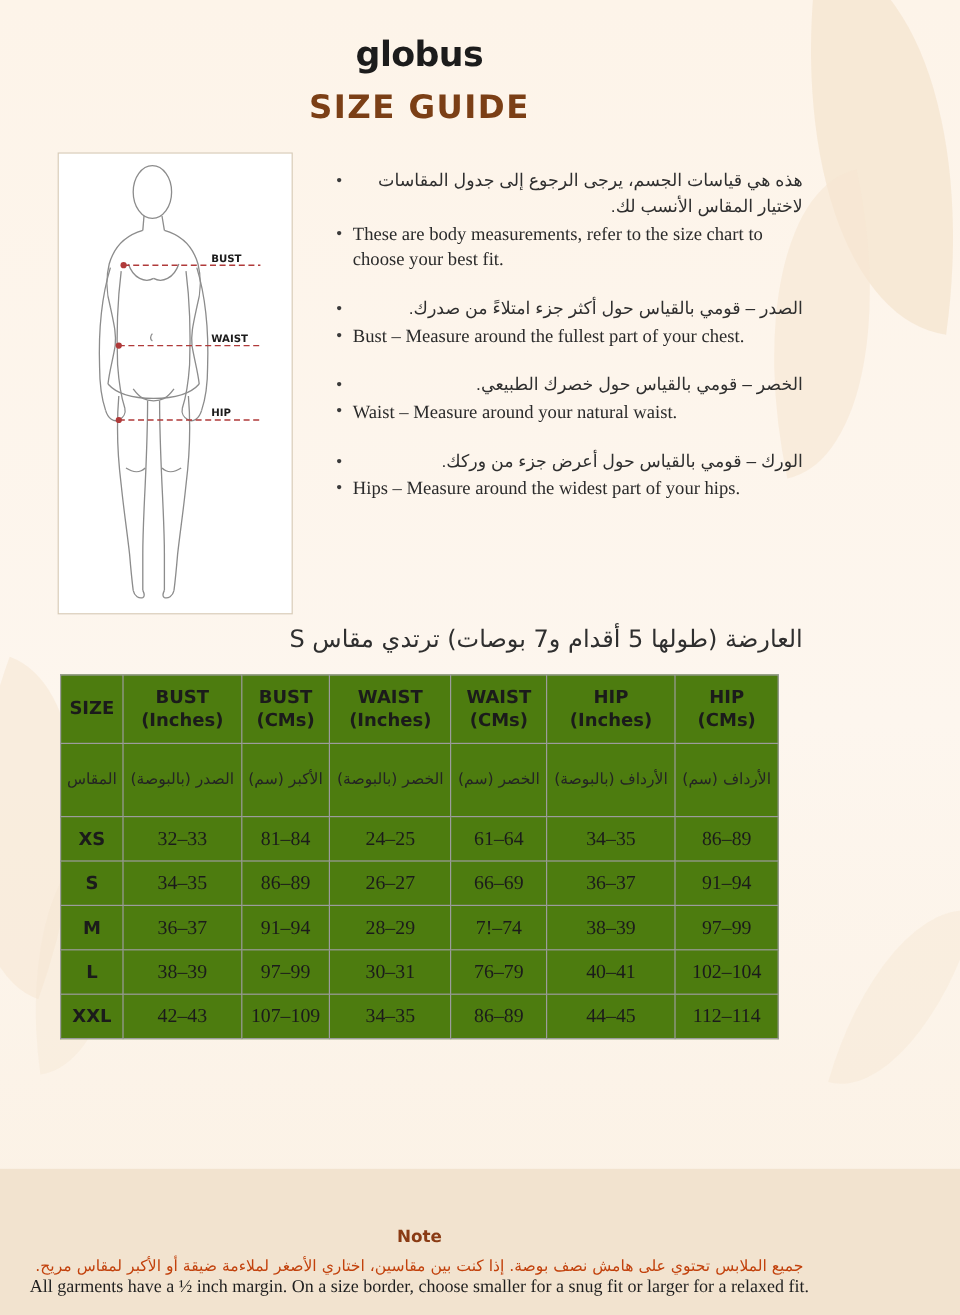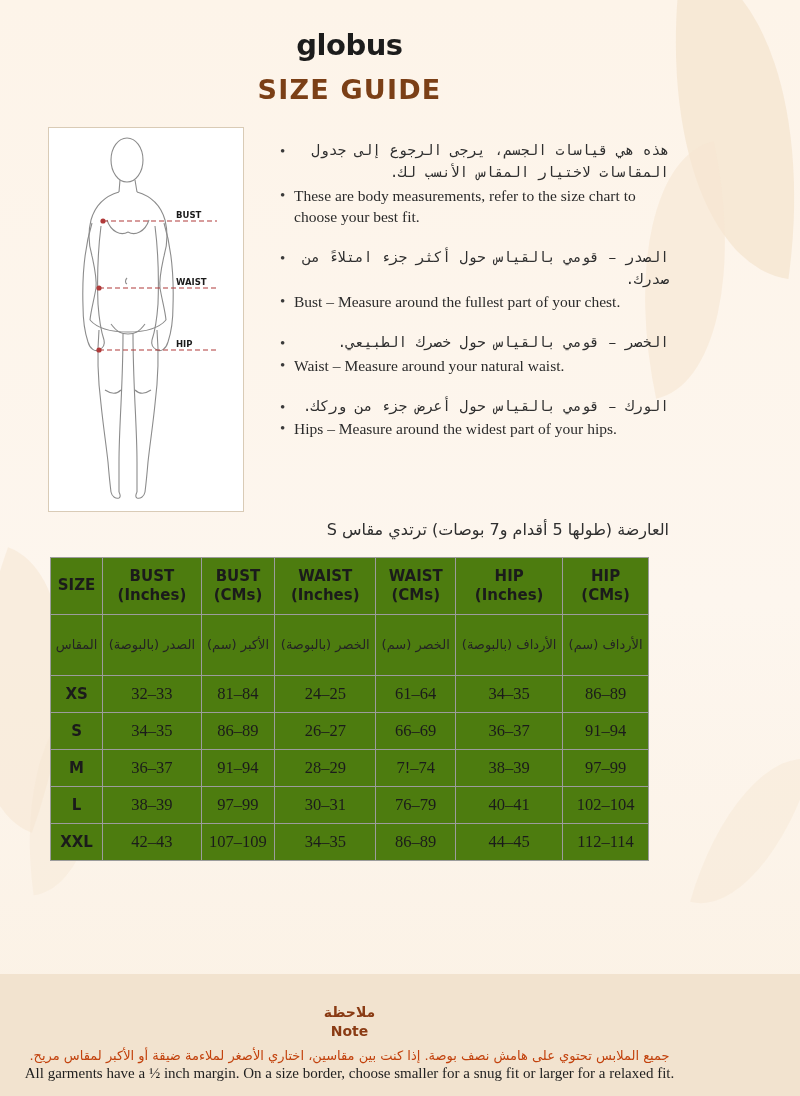"هذه هي قياسات الجسم، يرجى" .ar { font-family: Liberation Mono, monospace -> Liberation Sans, sans-serif }
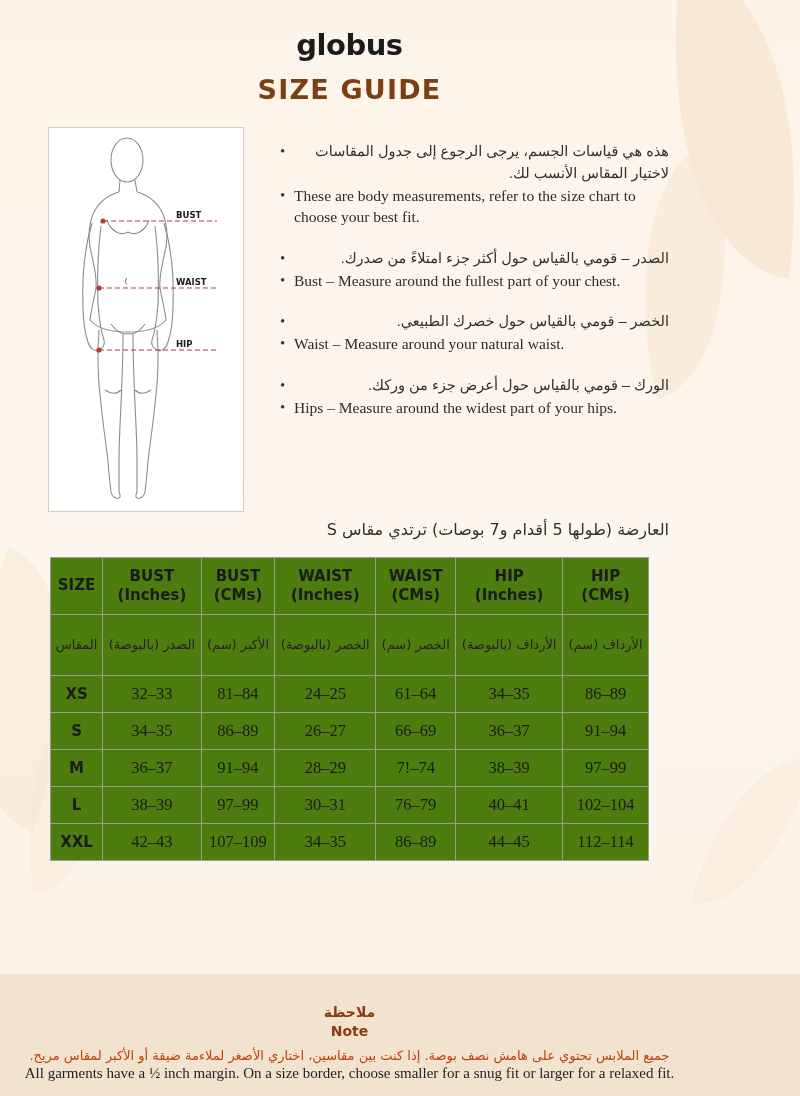"العارضة (طولها 5 أقدام و7" .model-note .mn-ar { font-size: 16px -> 20px }
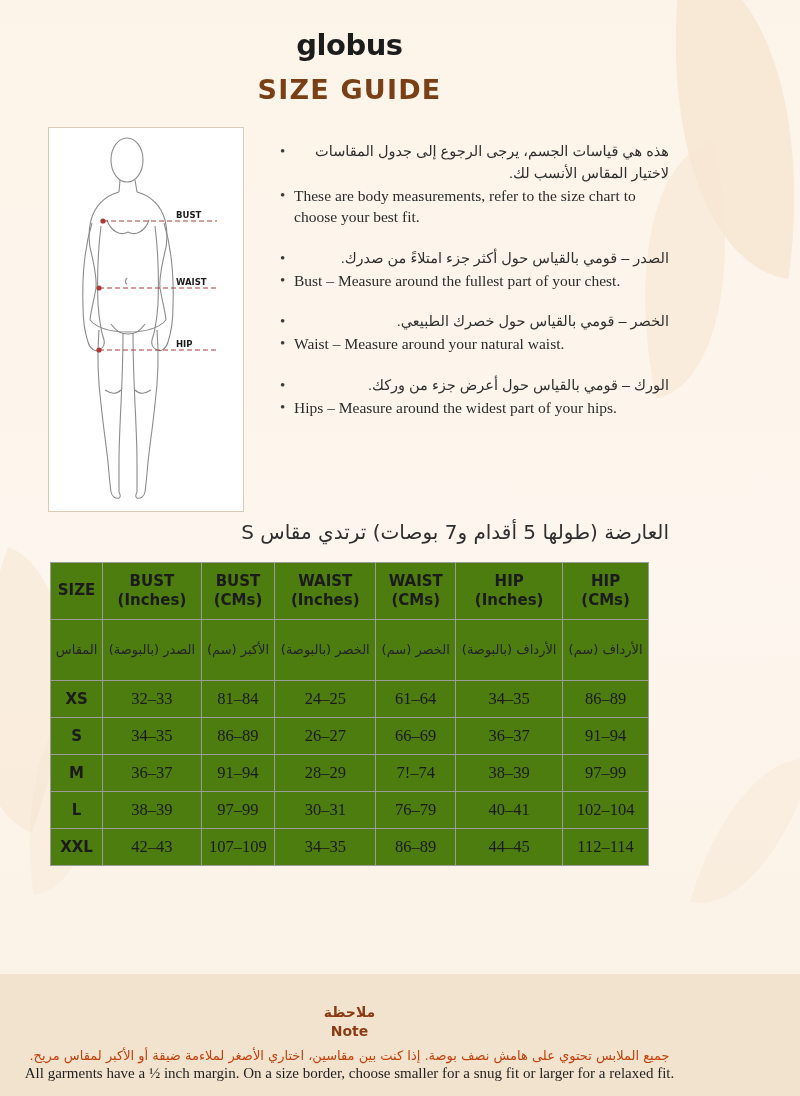"ملاحظة" div.note-ar-title { html: <div>ملاحظة</div> -> none }
